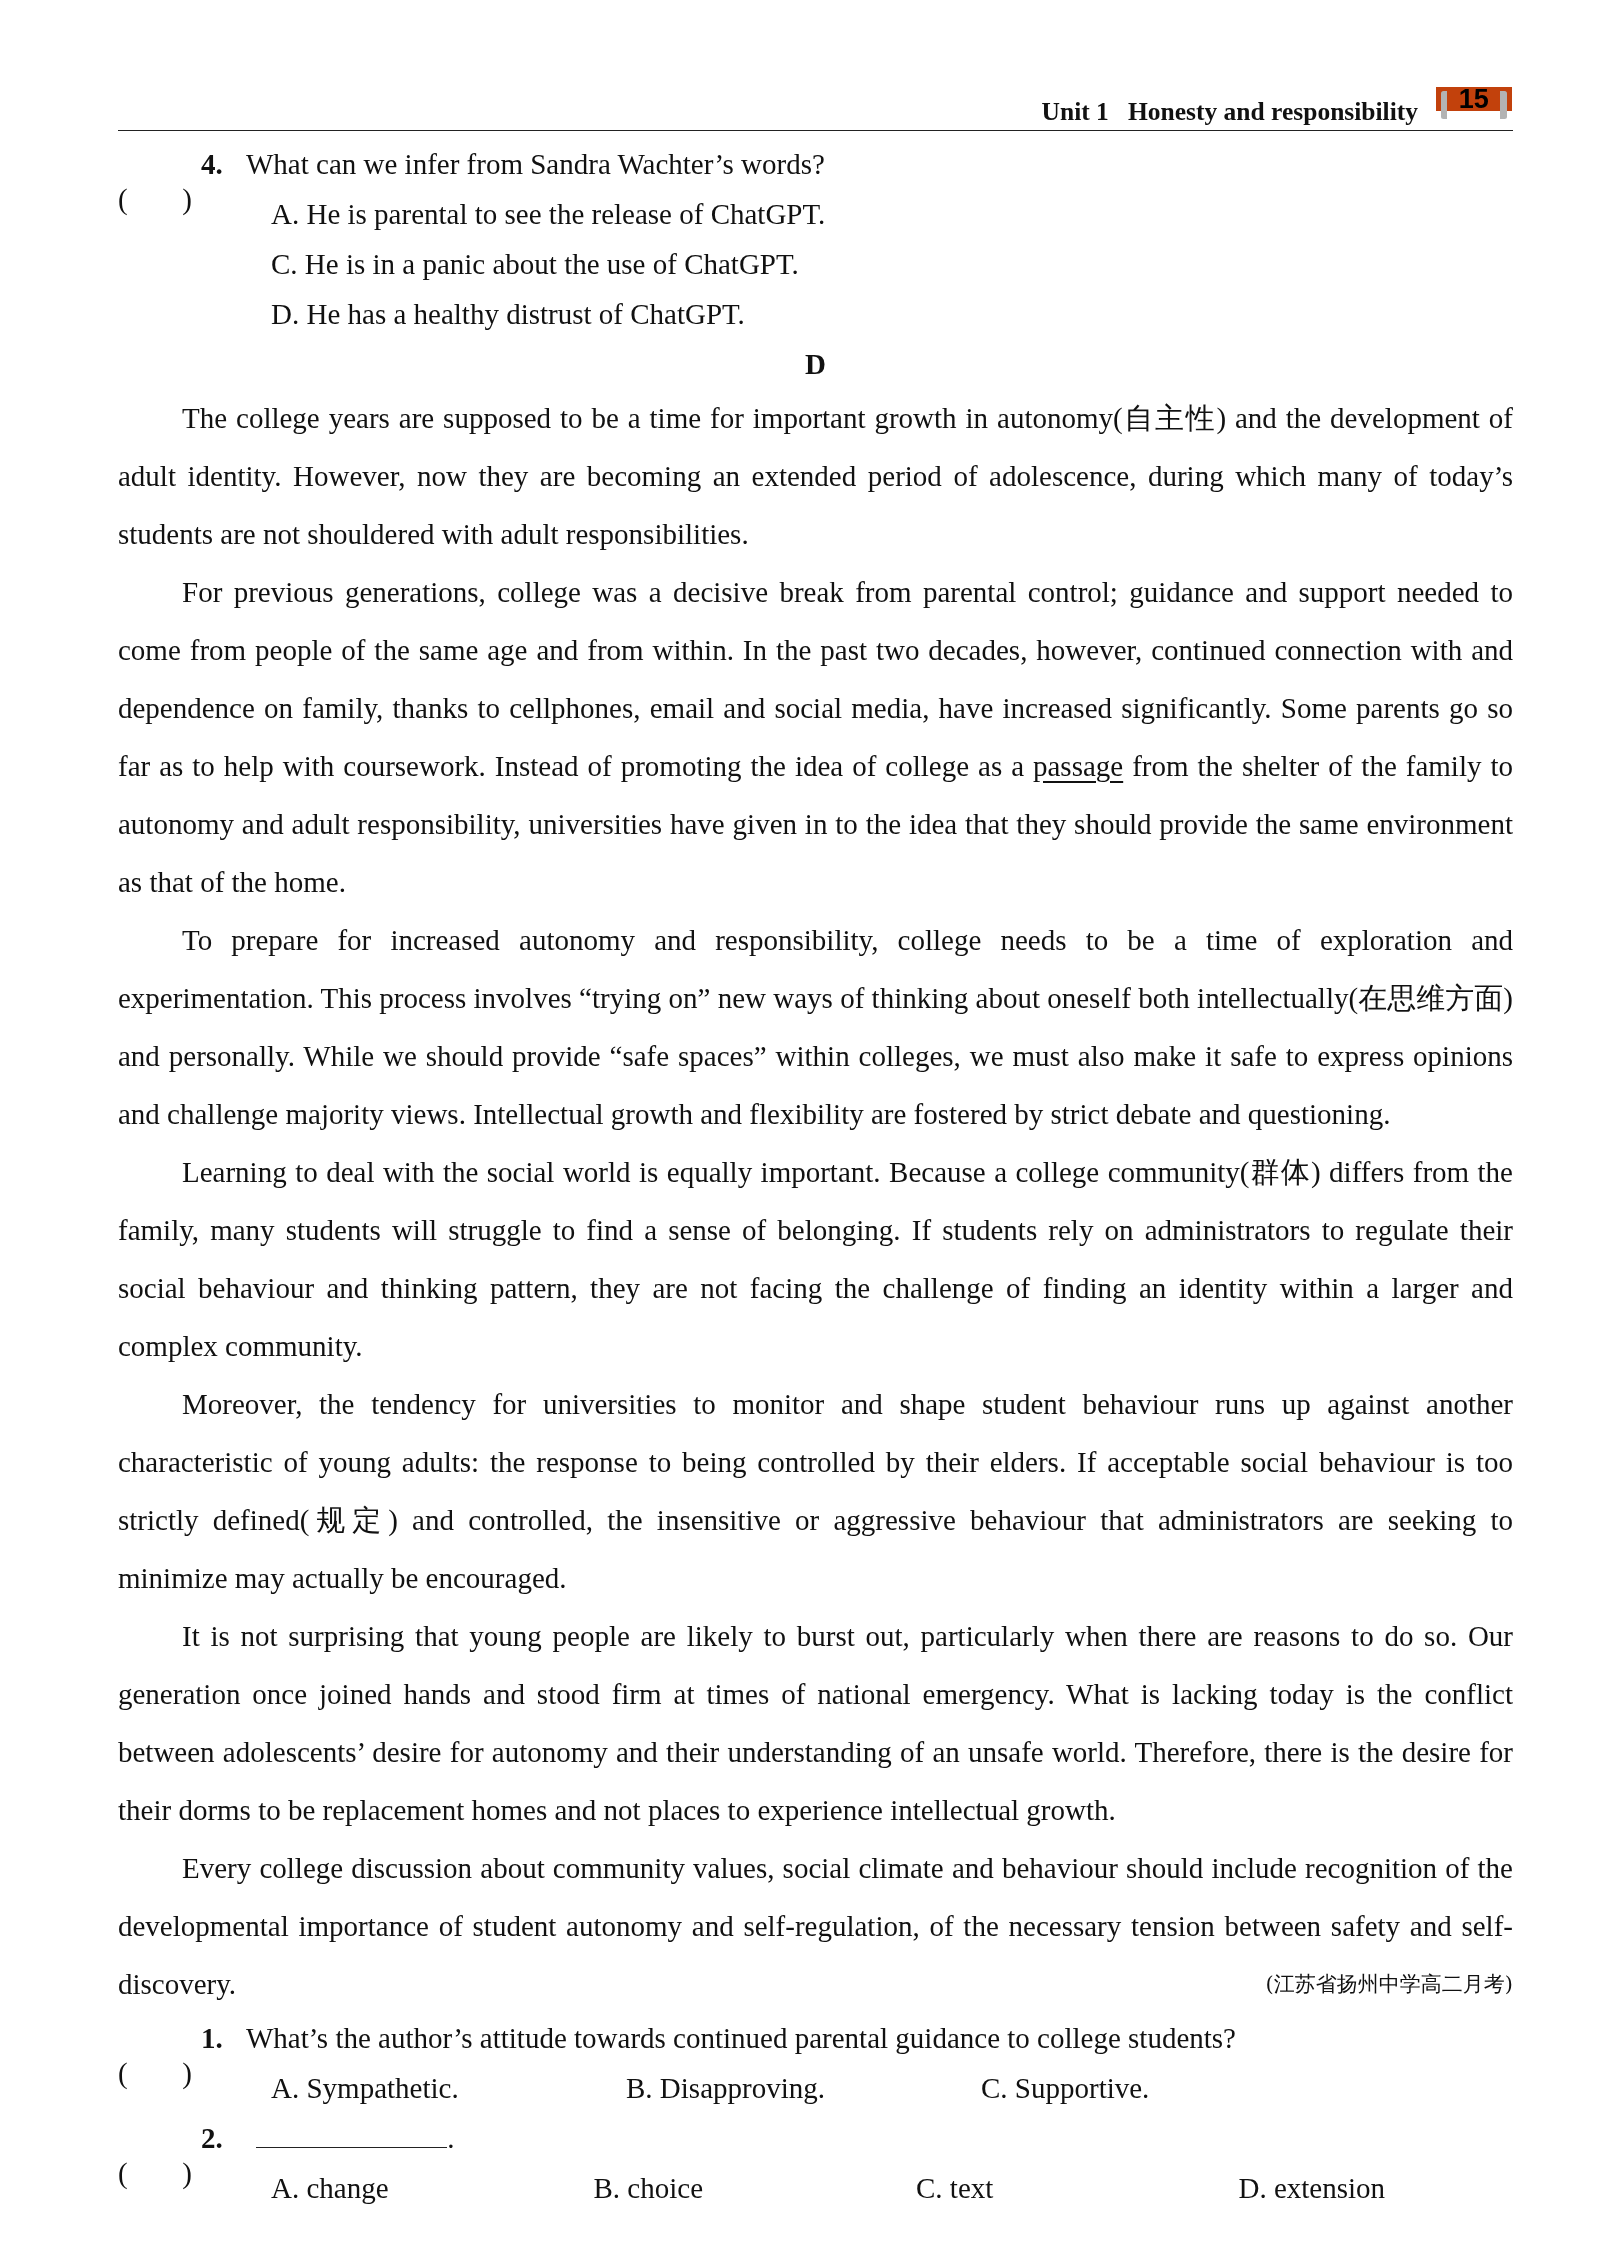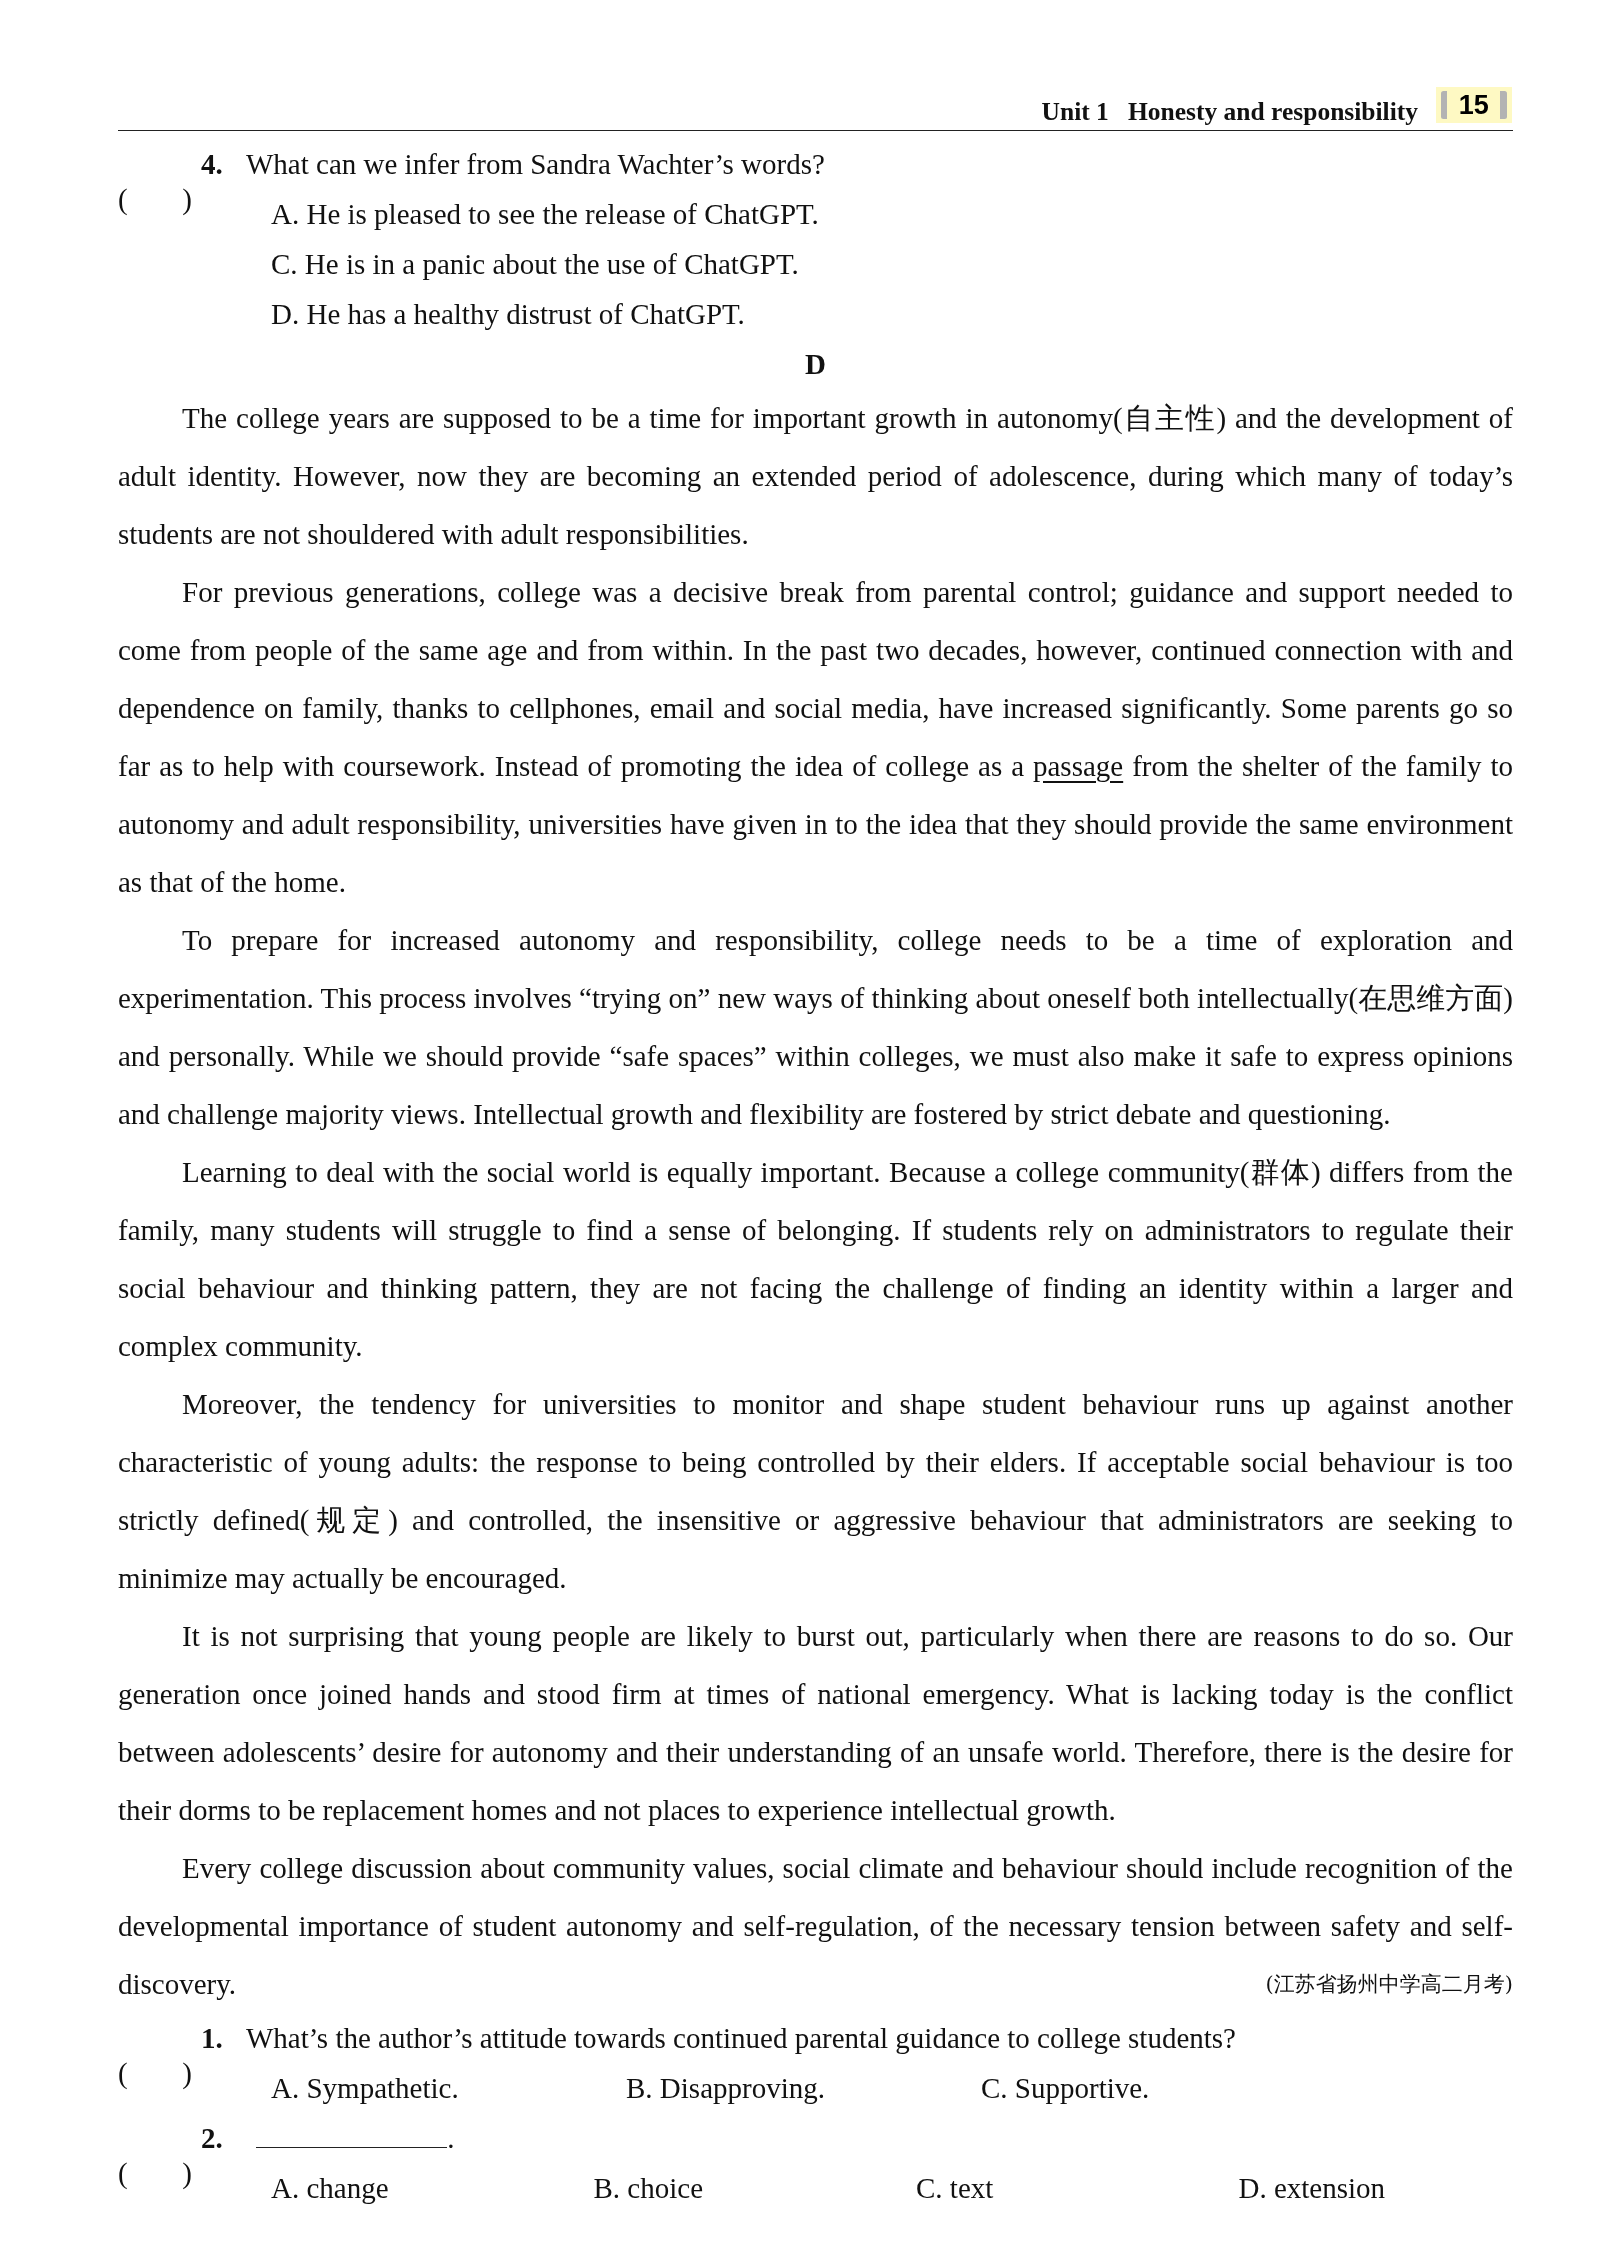"15" .page-box { background: #fef9c3 -> #c2410c; height: 36px -> 24px }
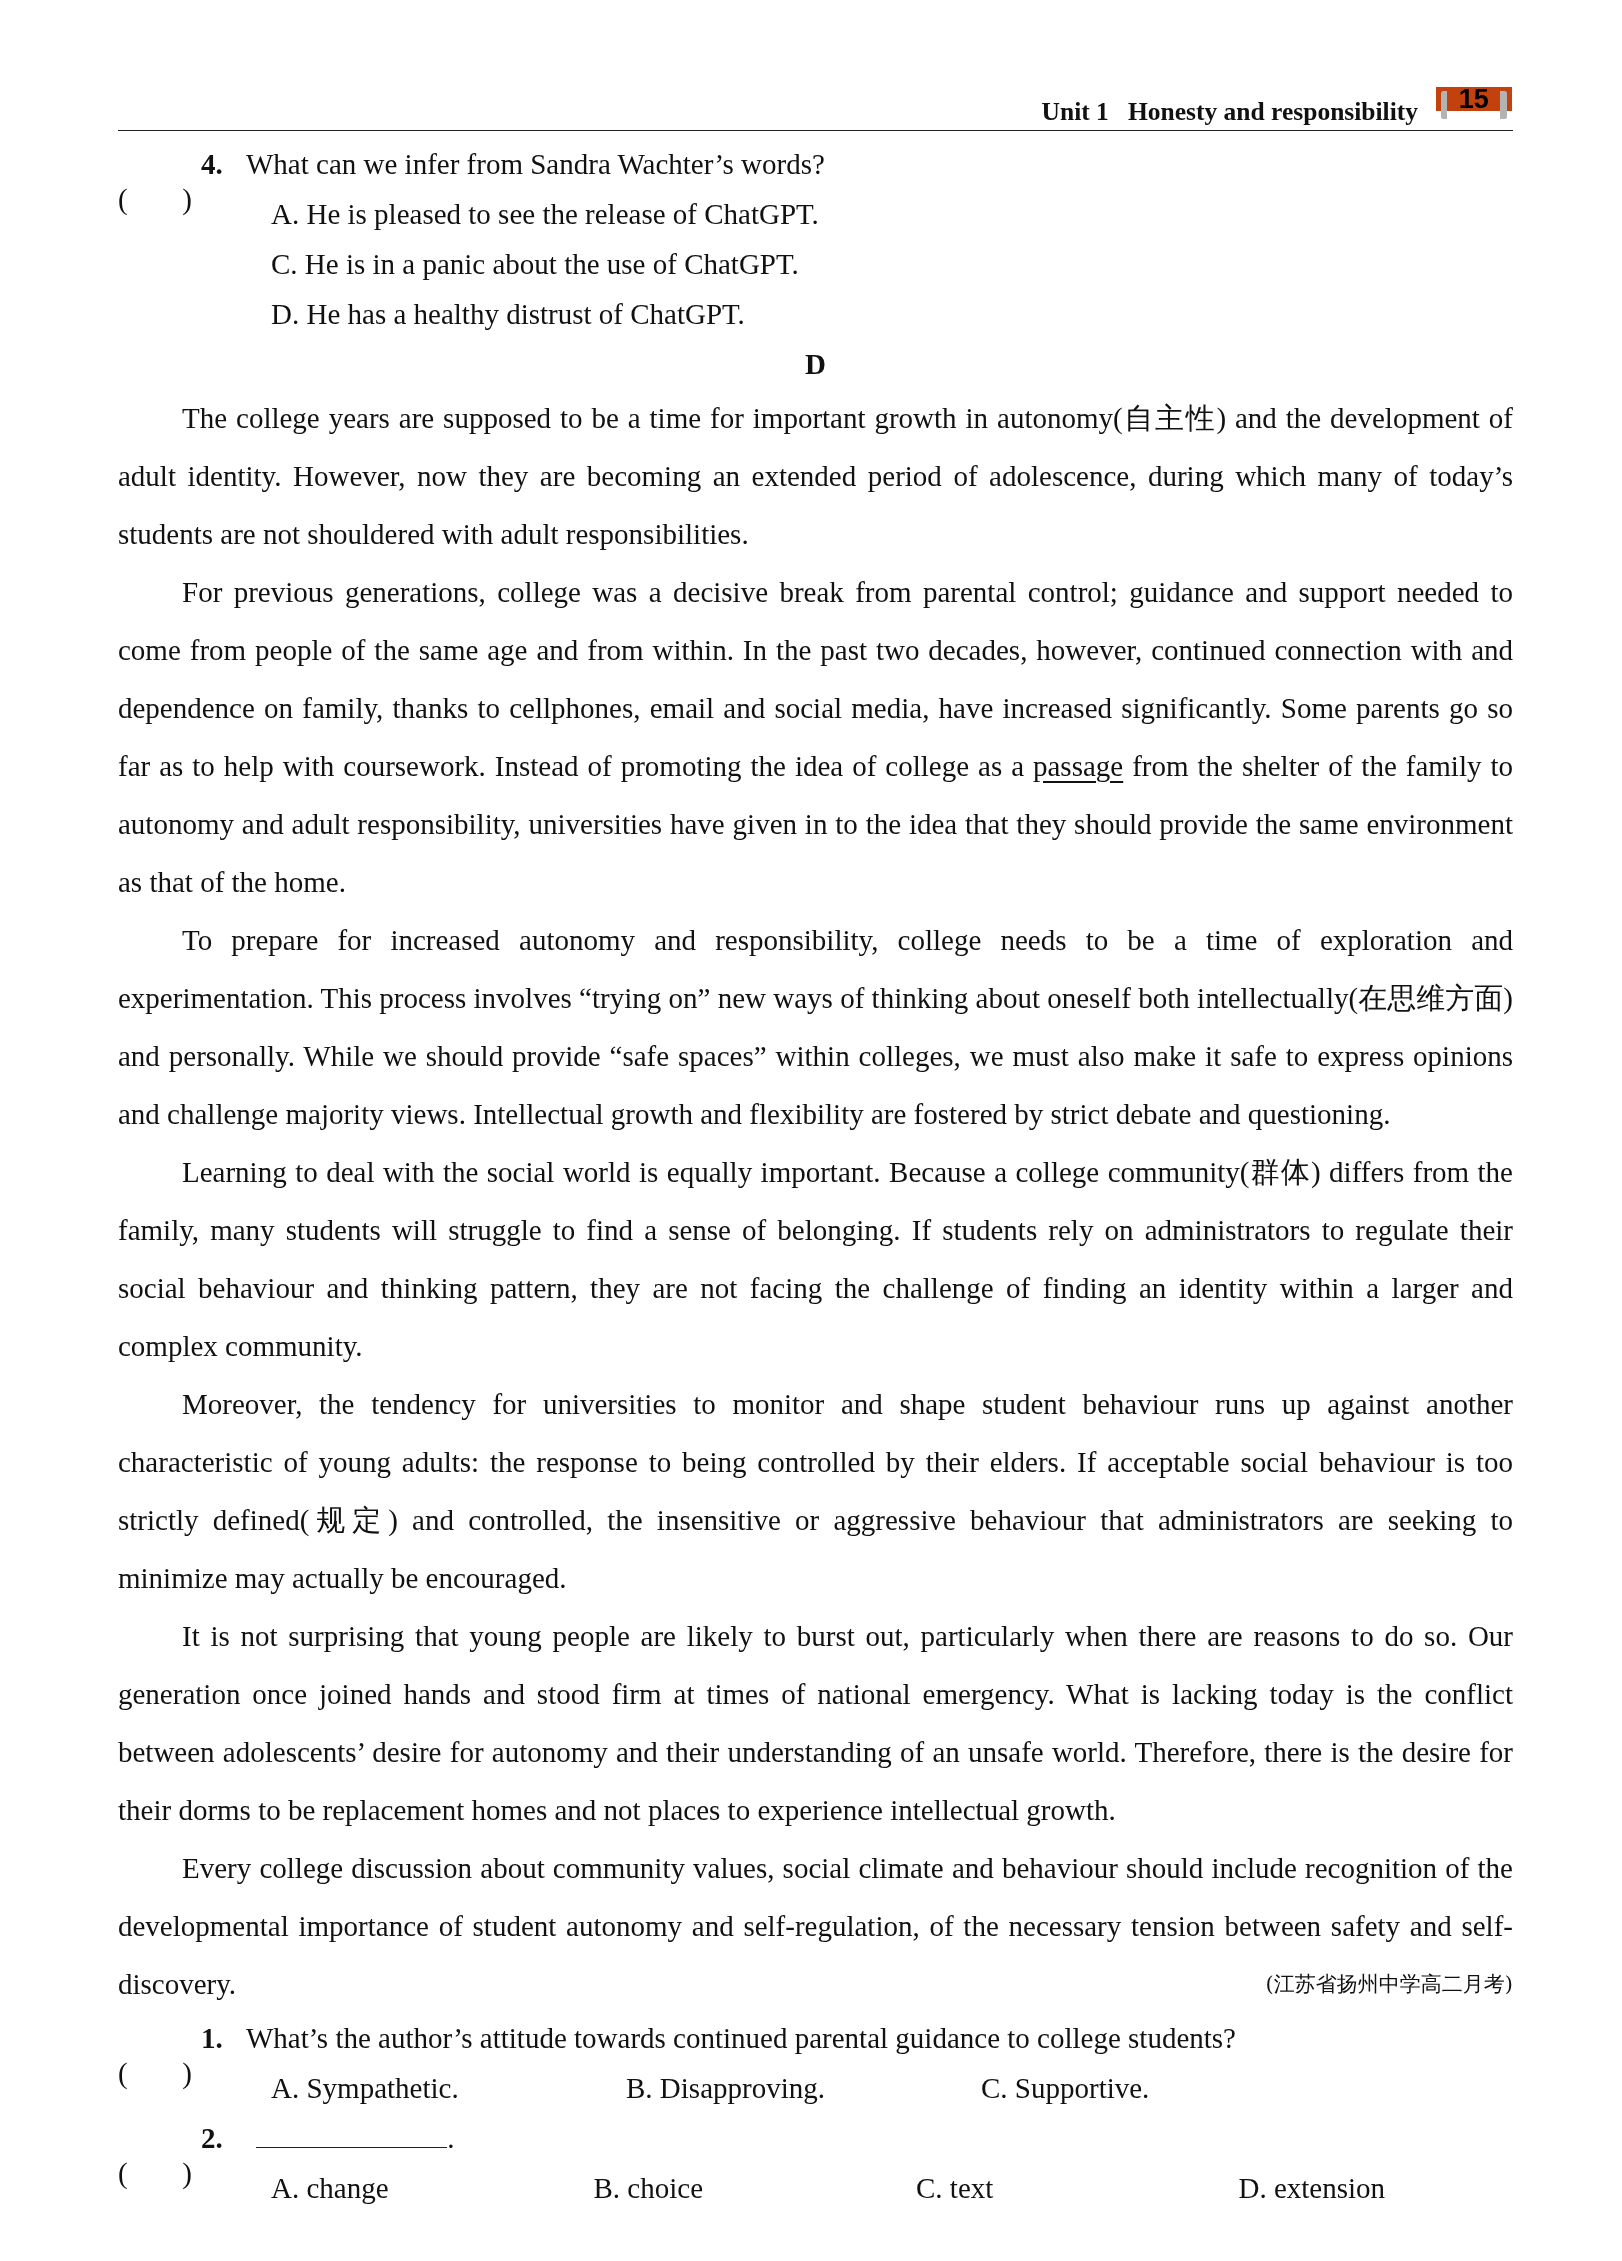"A. He is pleased to" div.line { text: pleased -> parental }
